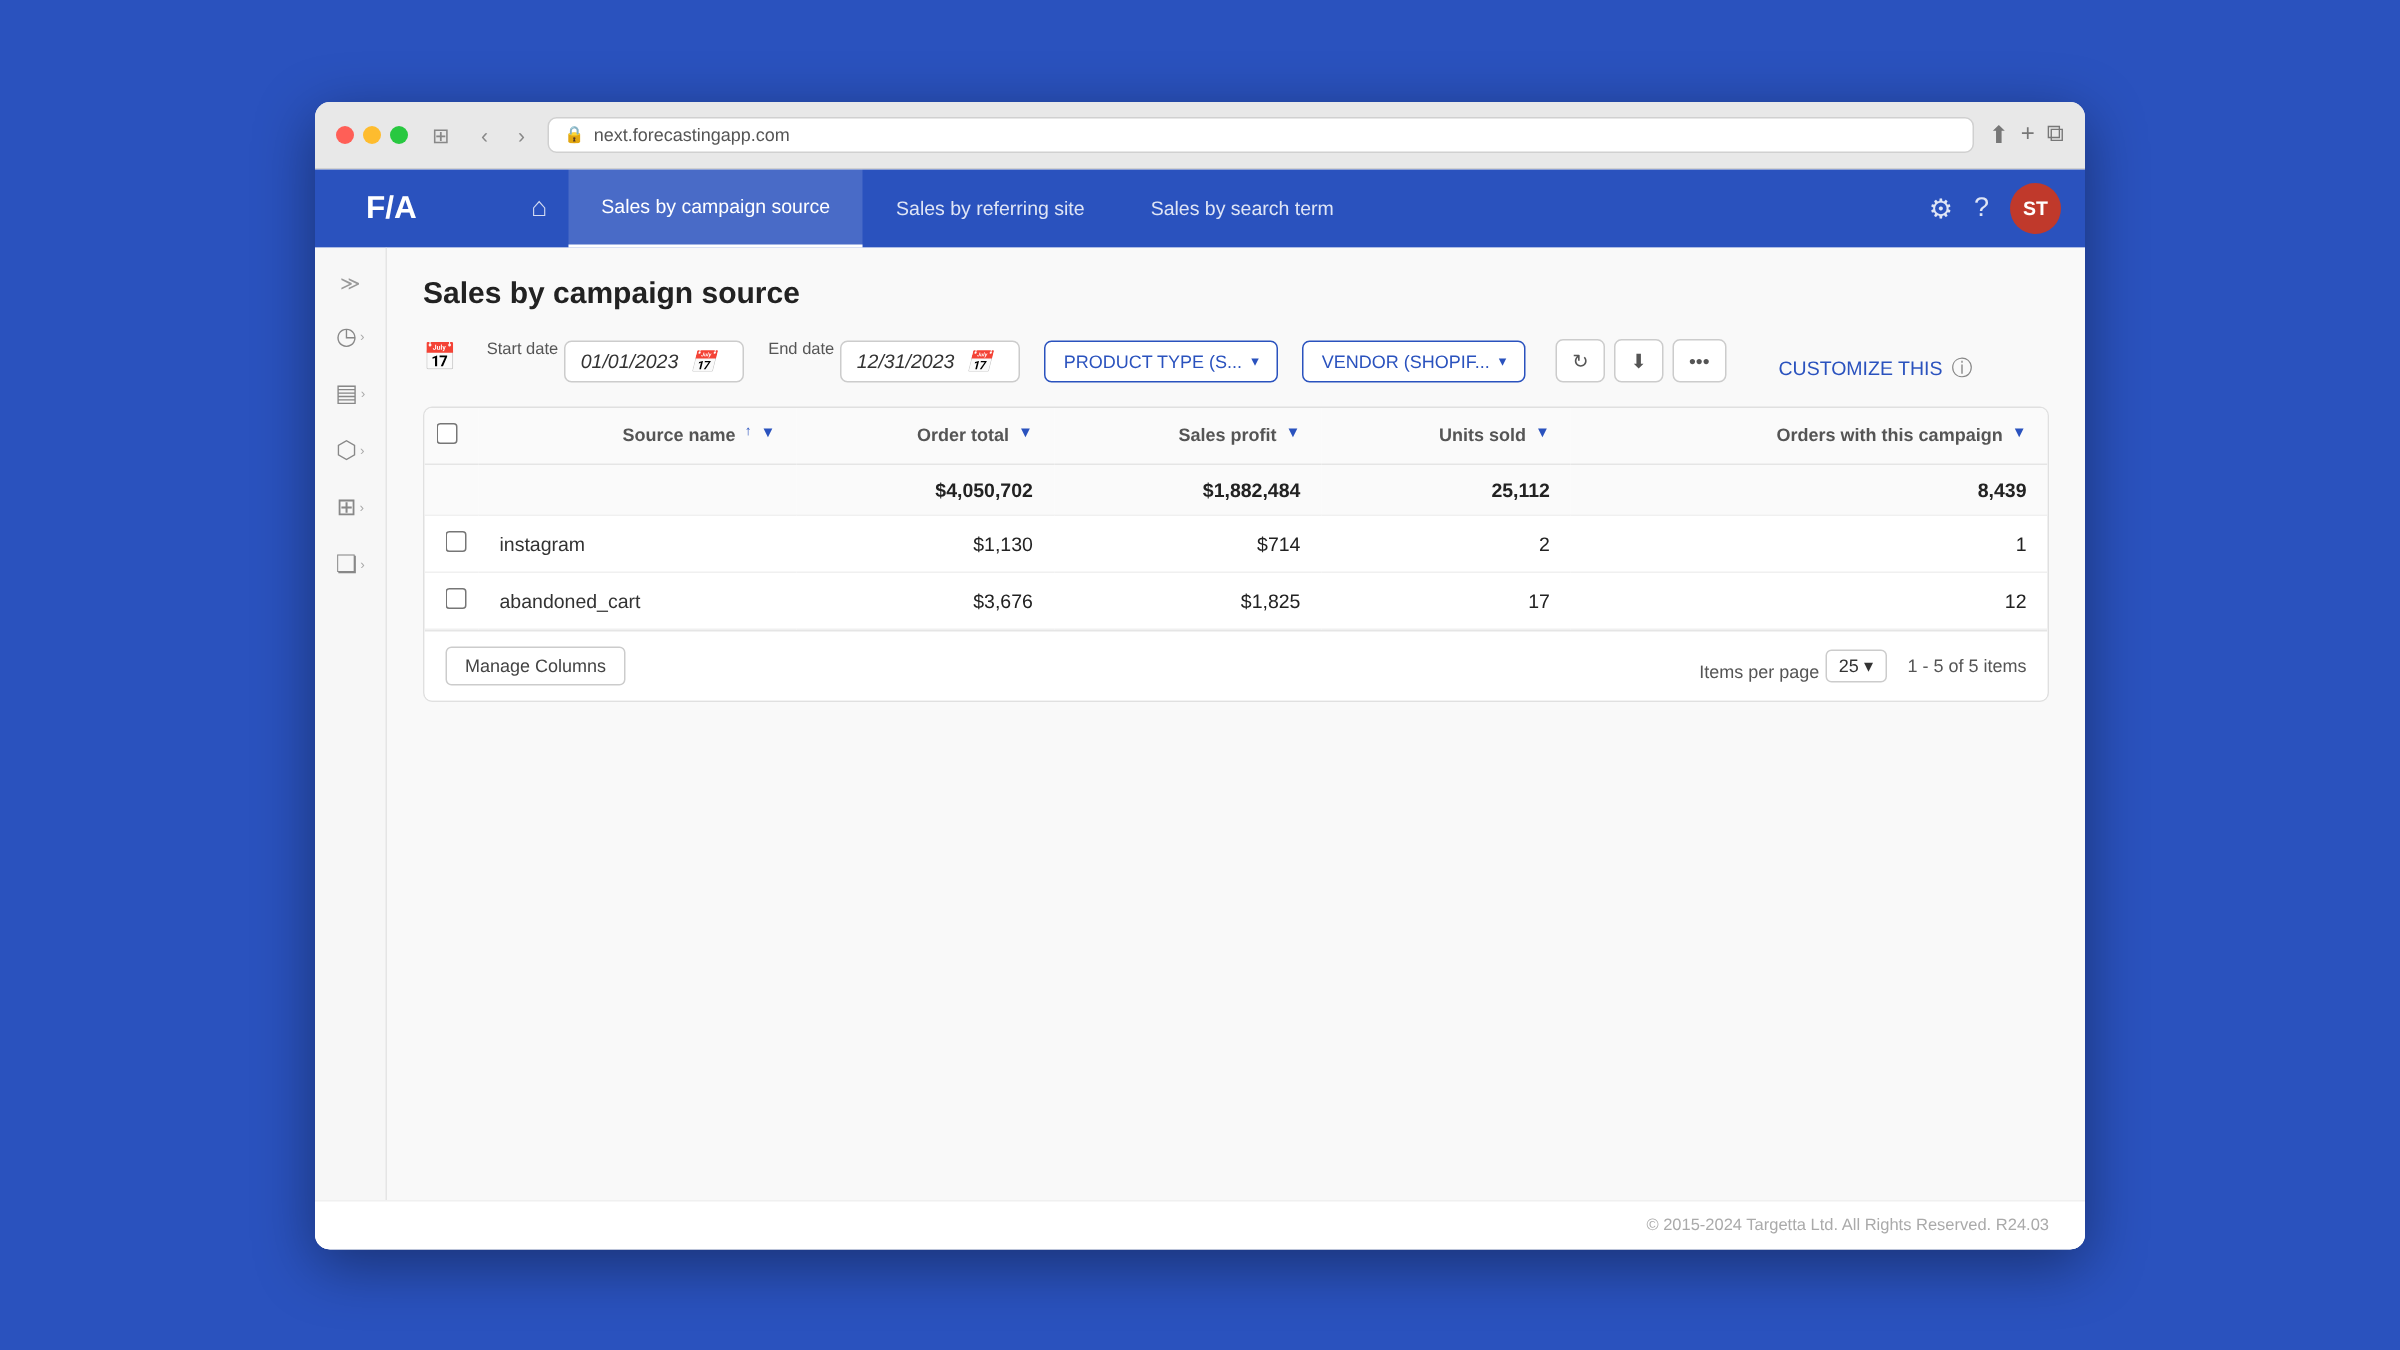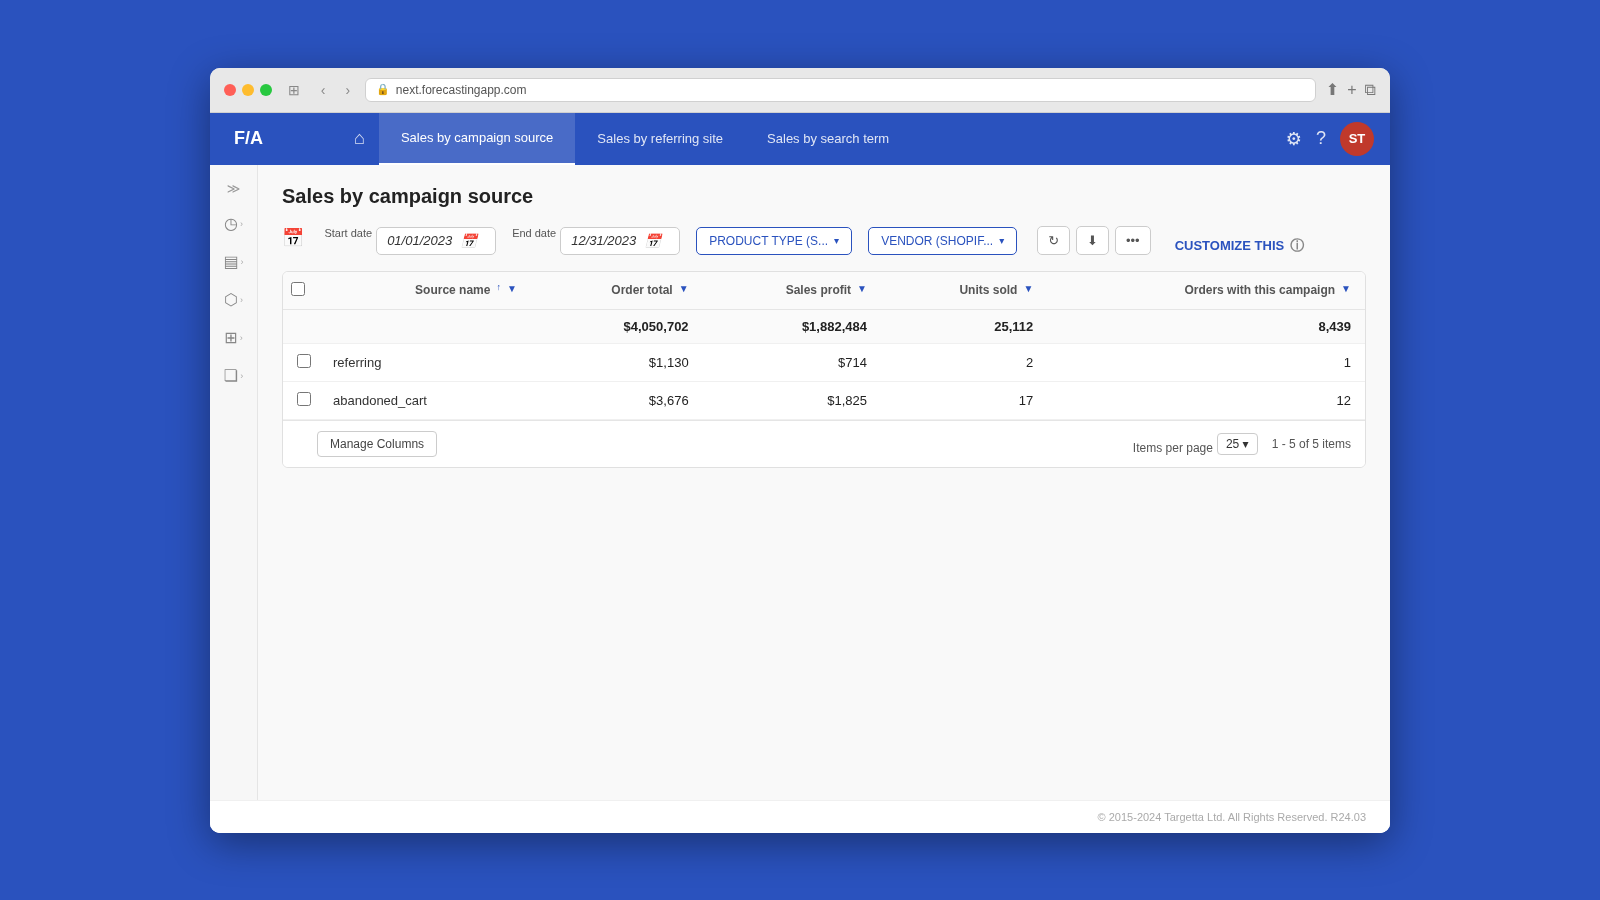"F/A" .nav-logo { font-size: 18px -> 21px; padding: 0 24px -> 0 34px }
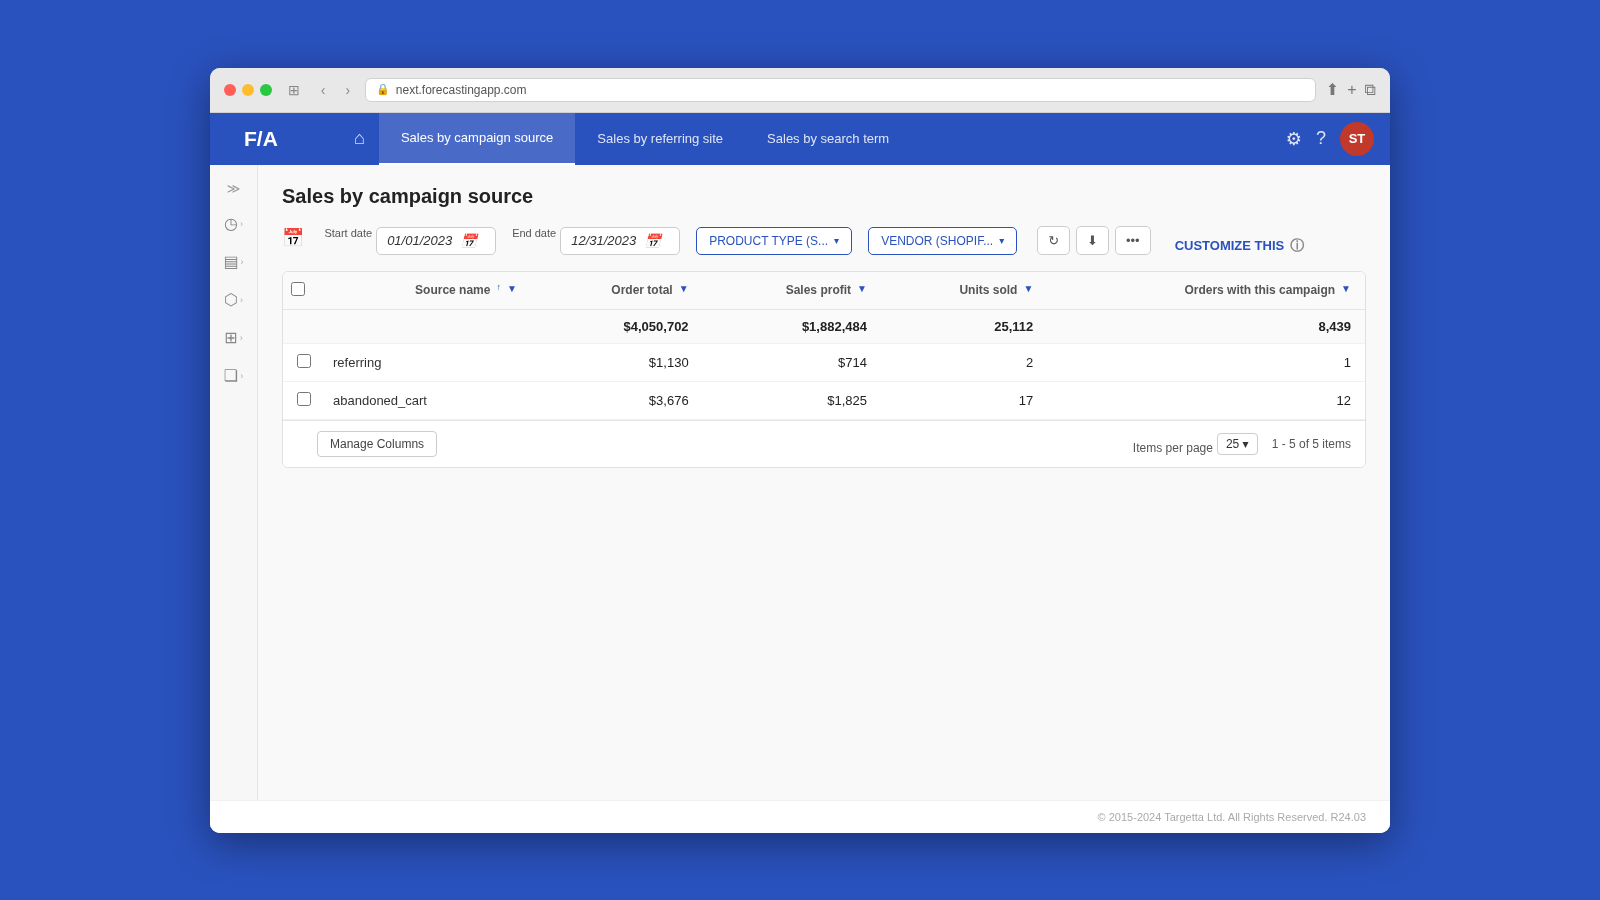"CUSTOMIZE THIS" .customize-link { font-weight: bold -> none; margin-left: 8px -> 19px }
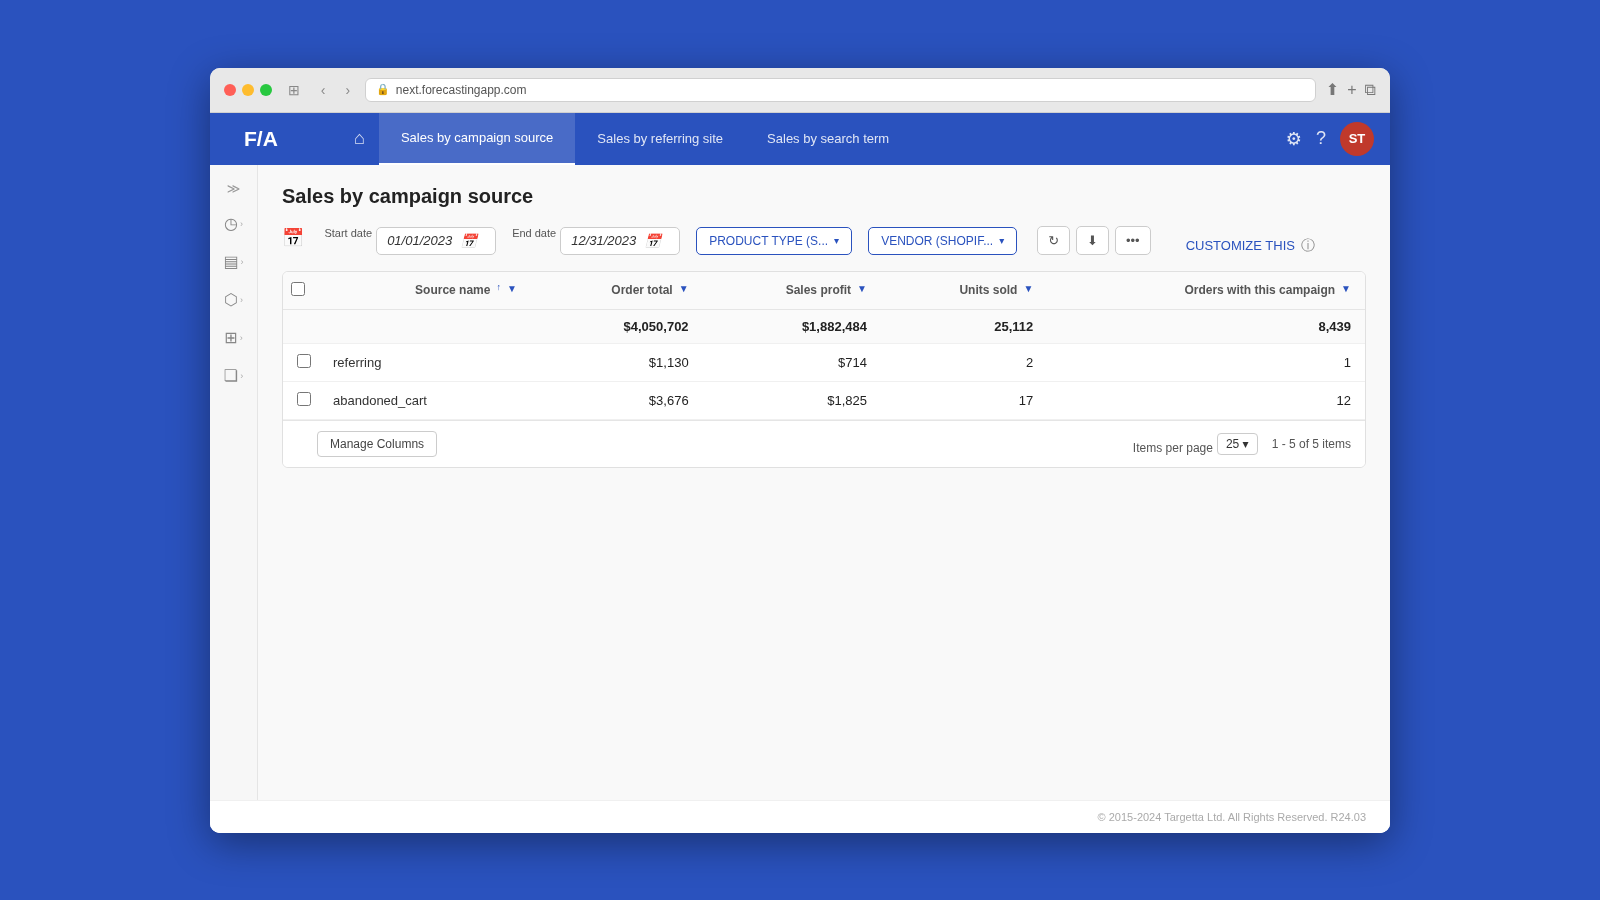"referring" td { text: referring -> instagram }
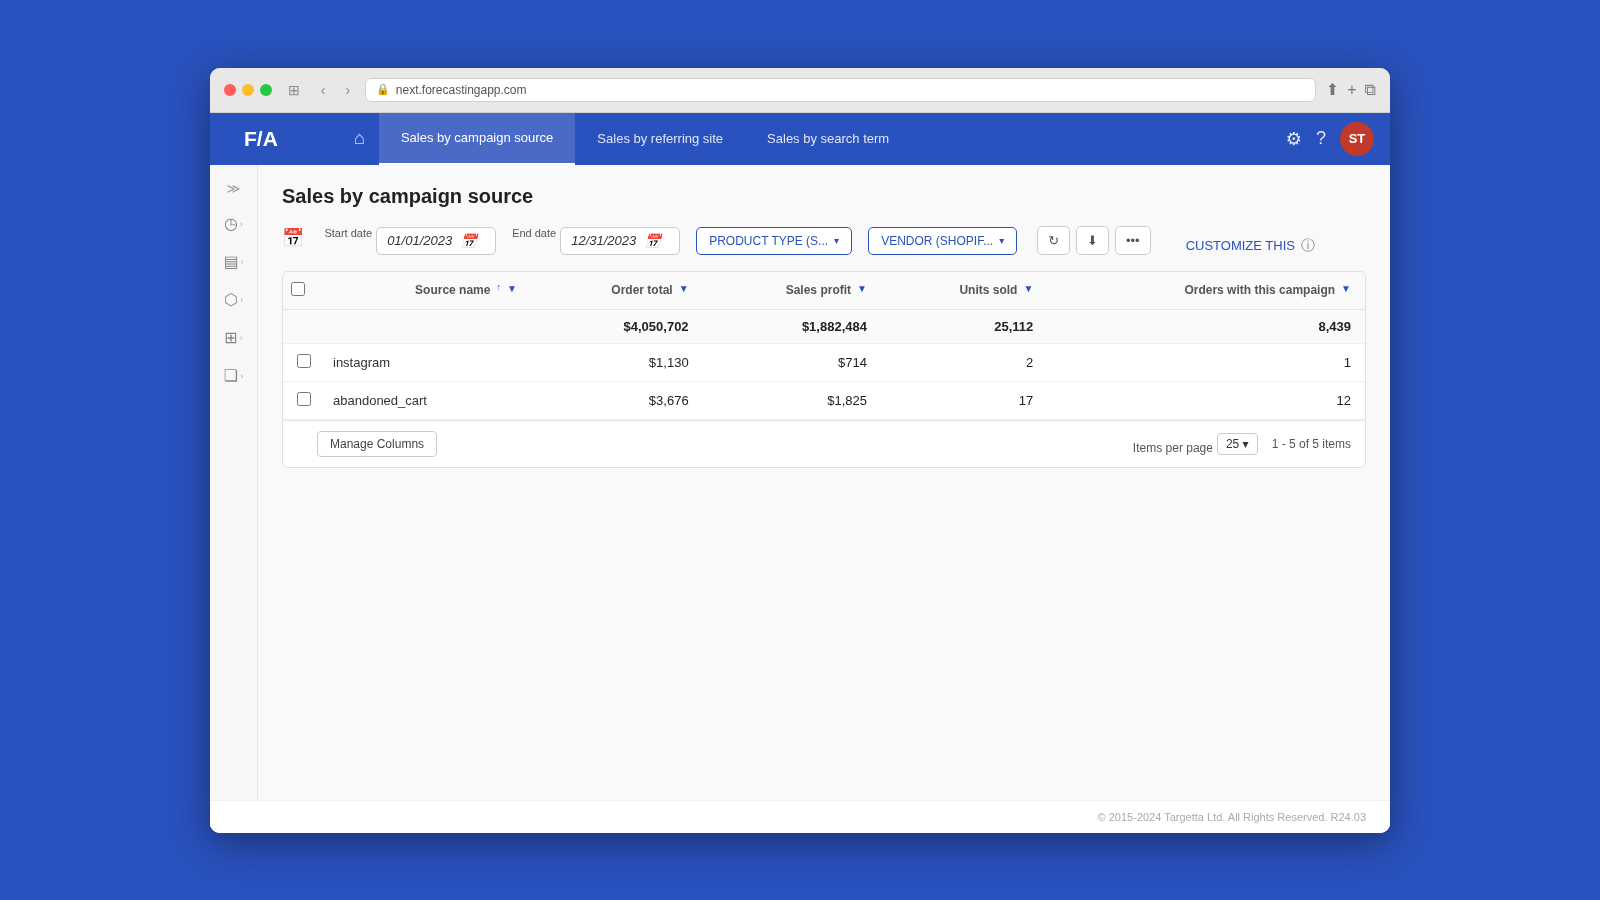"Manage Columns" .manage-cols-btn { margin-left: 20px -> none }
